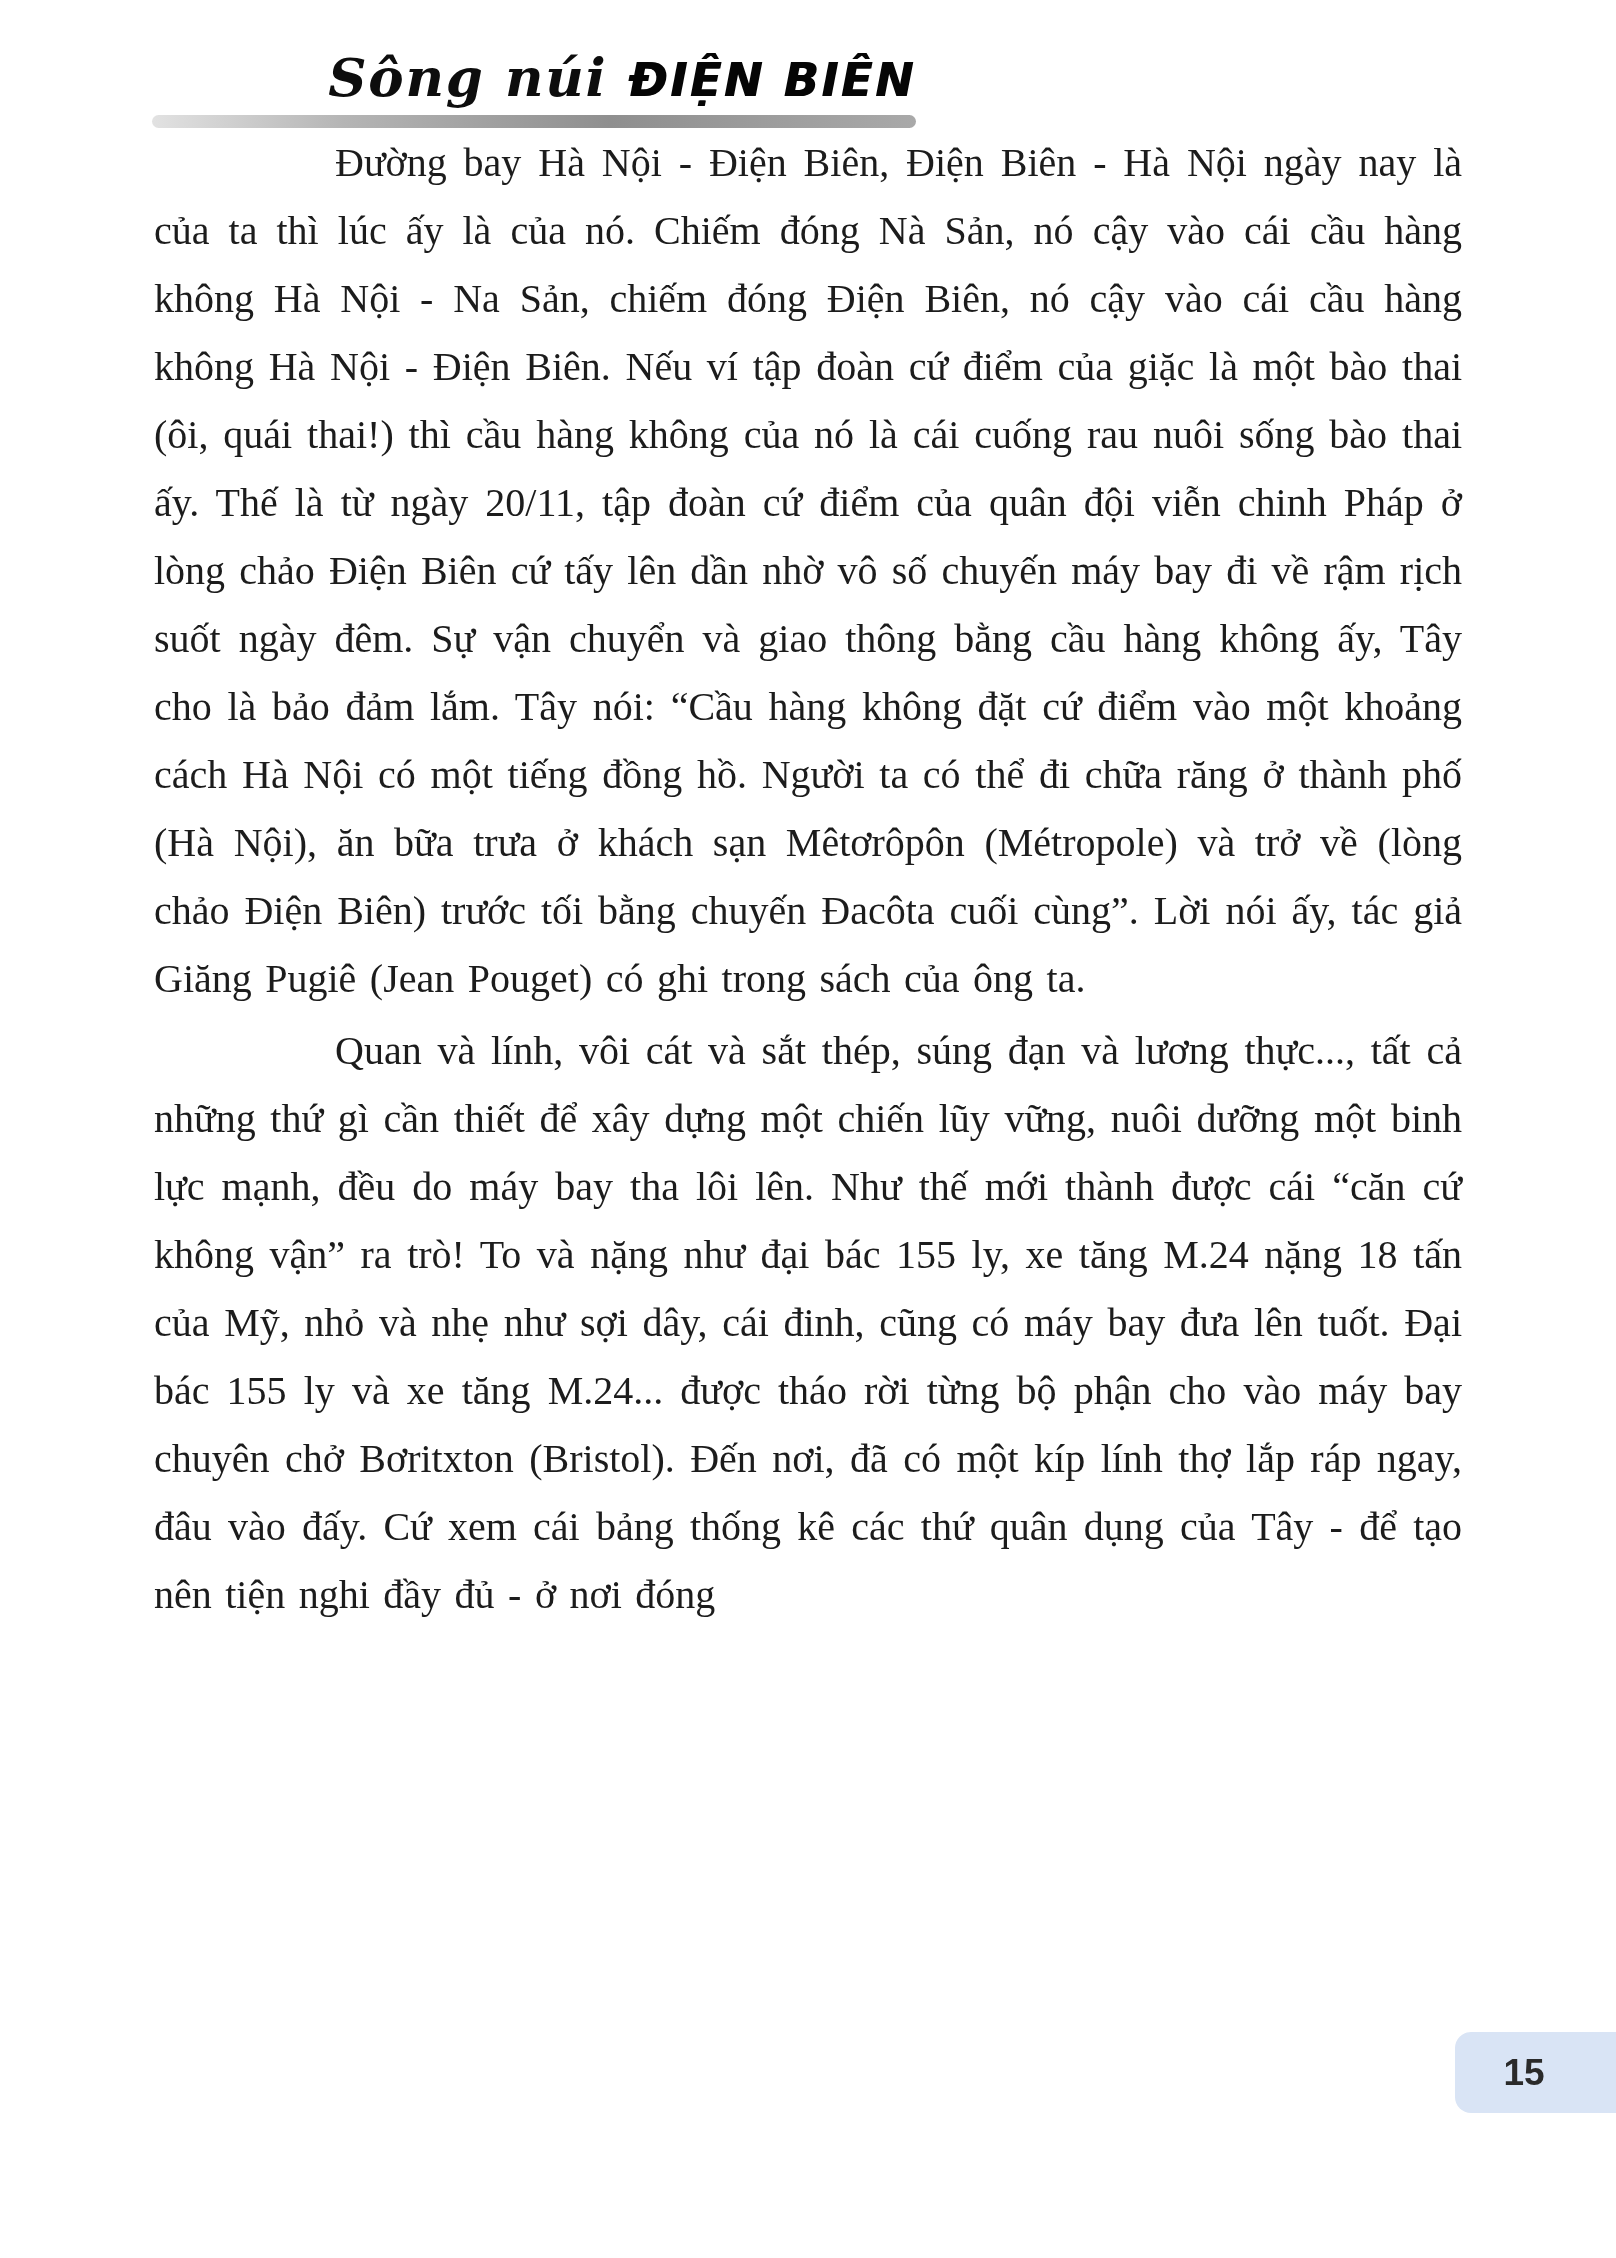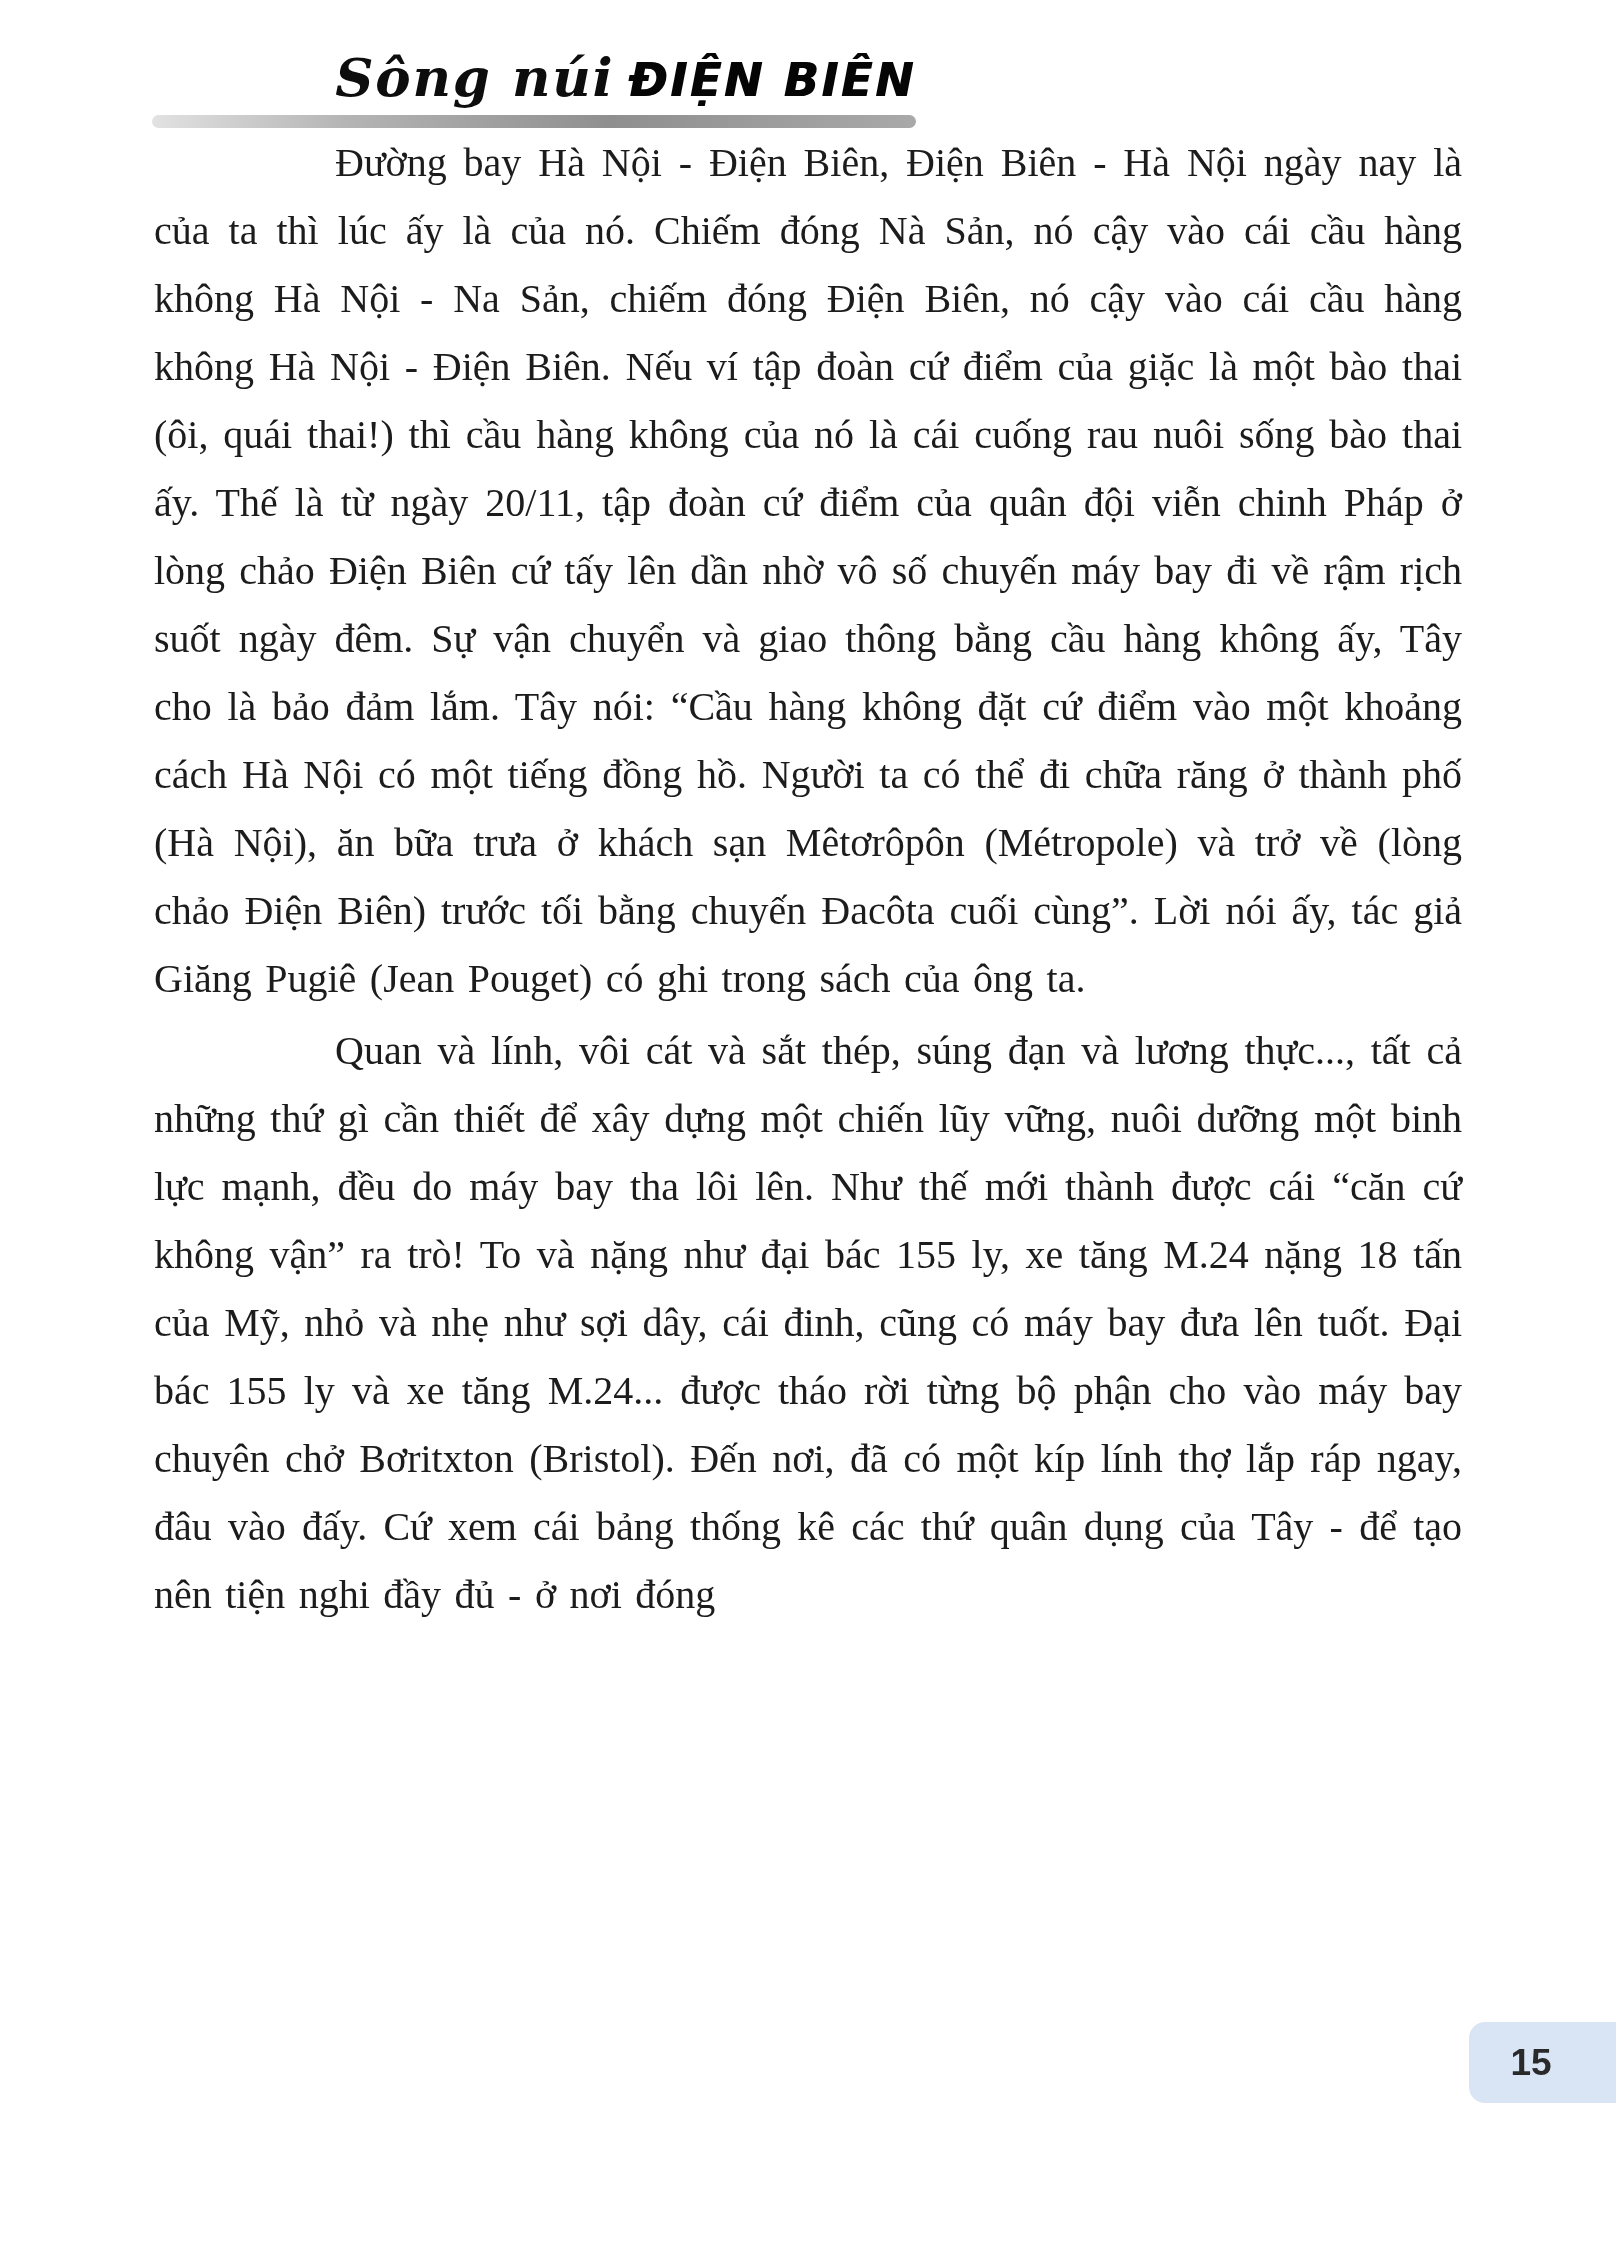"Sông núi" .title-row { gap: 14px -> 21px }
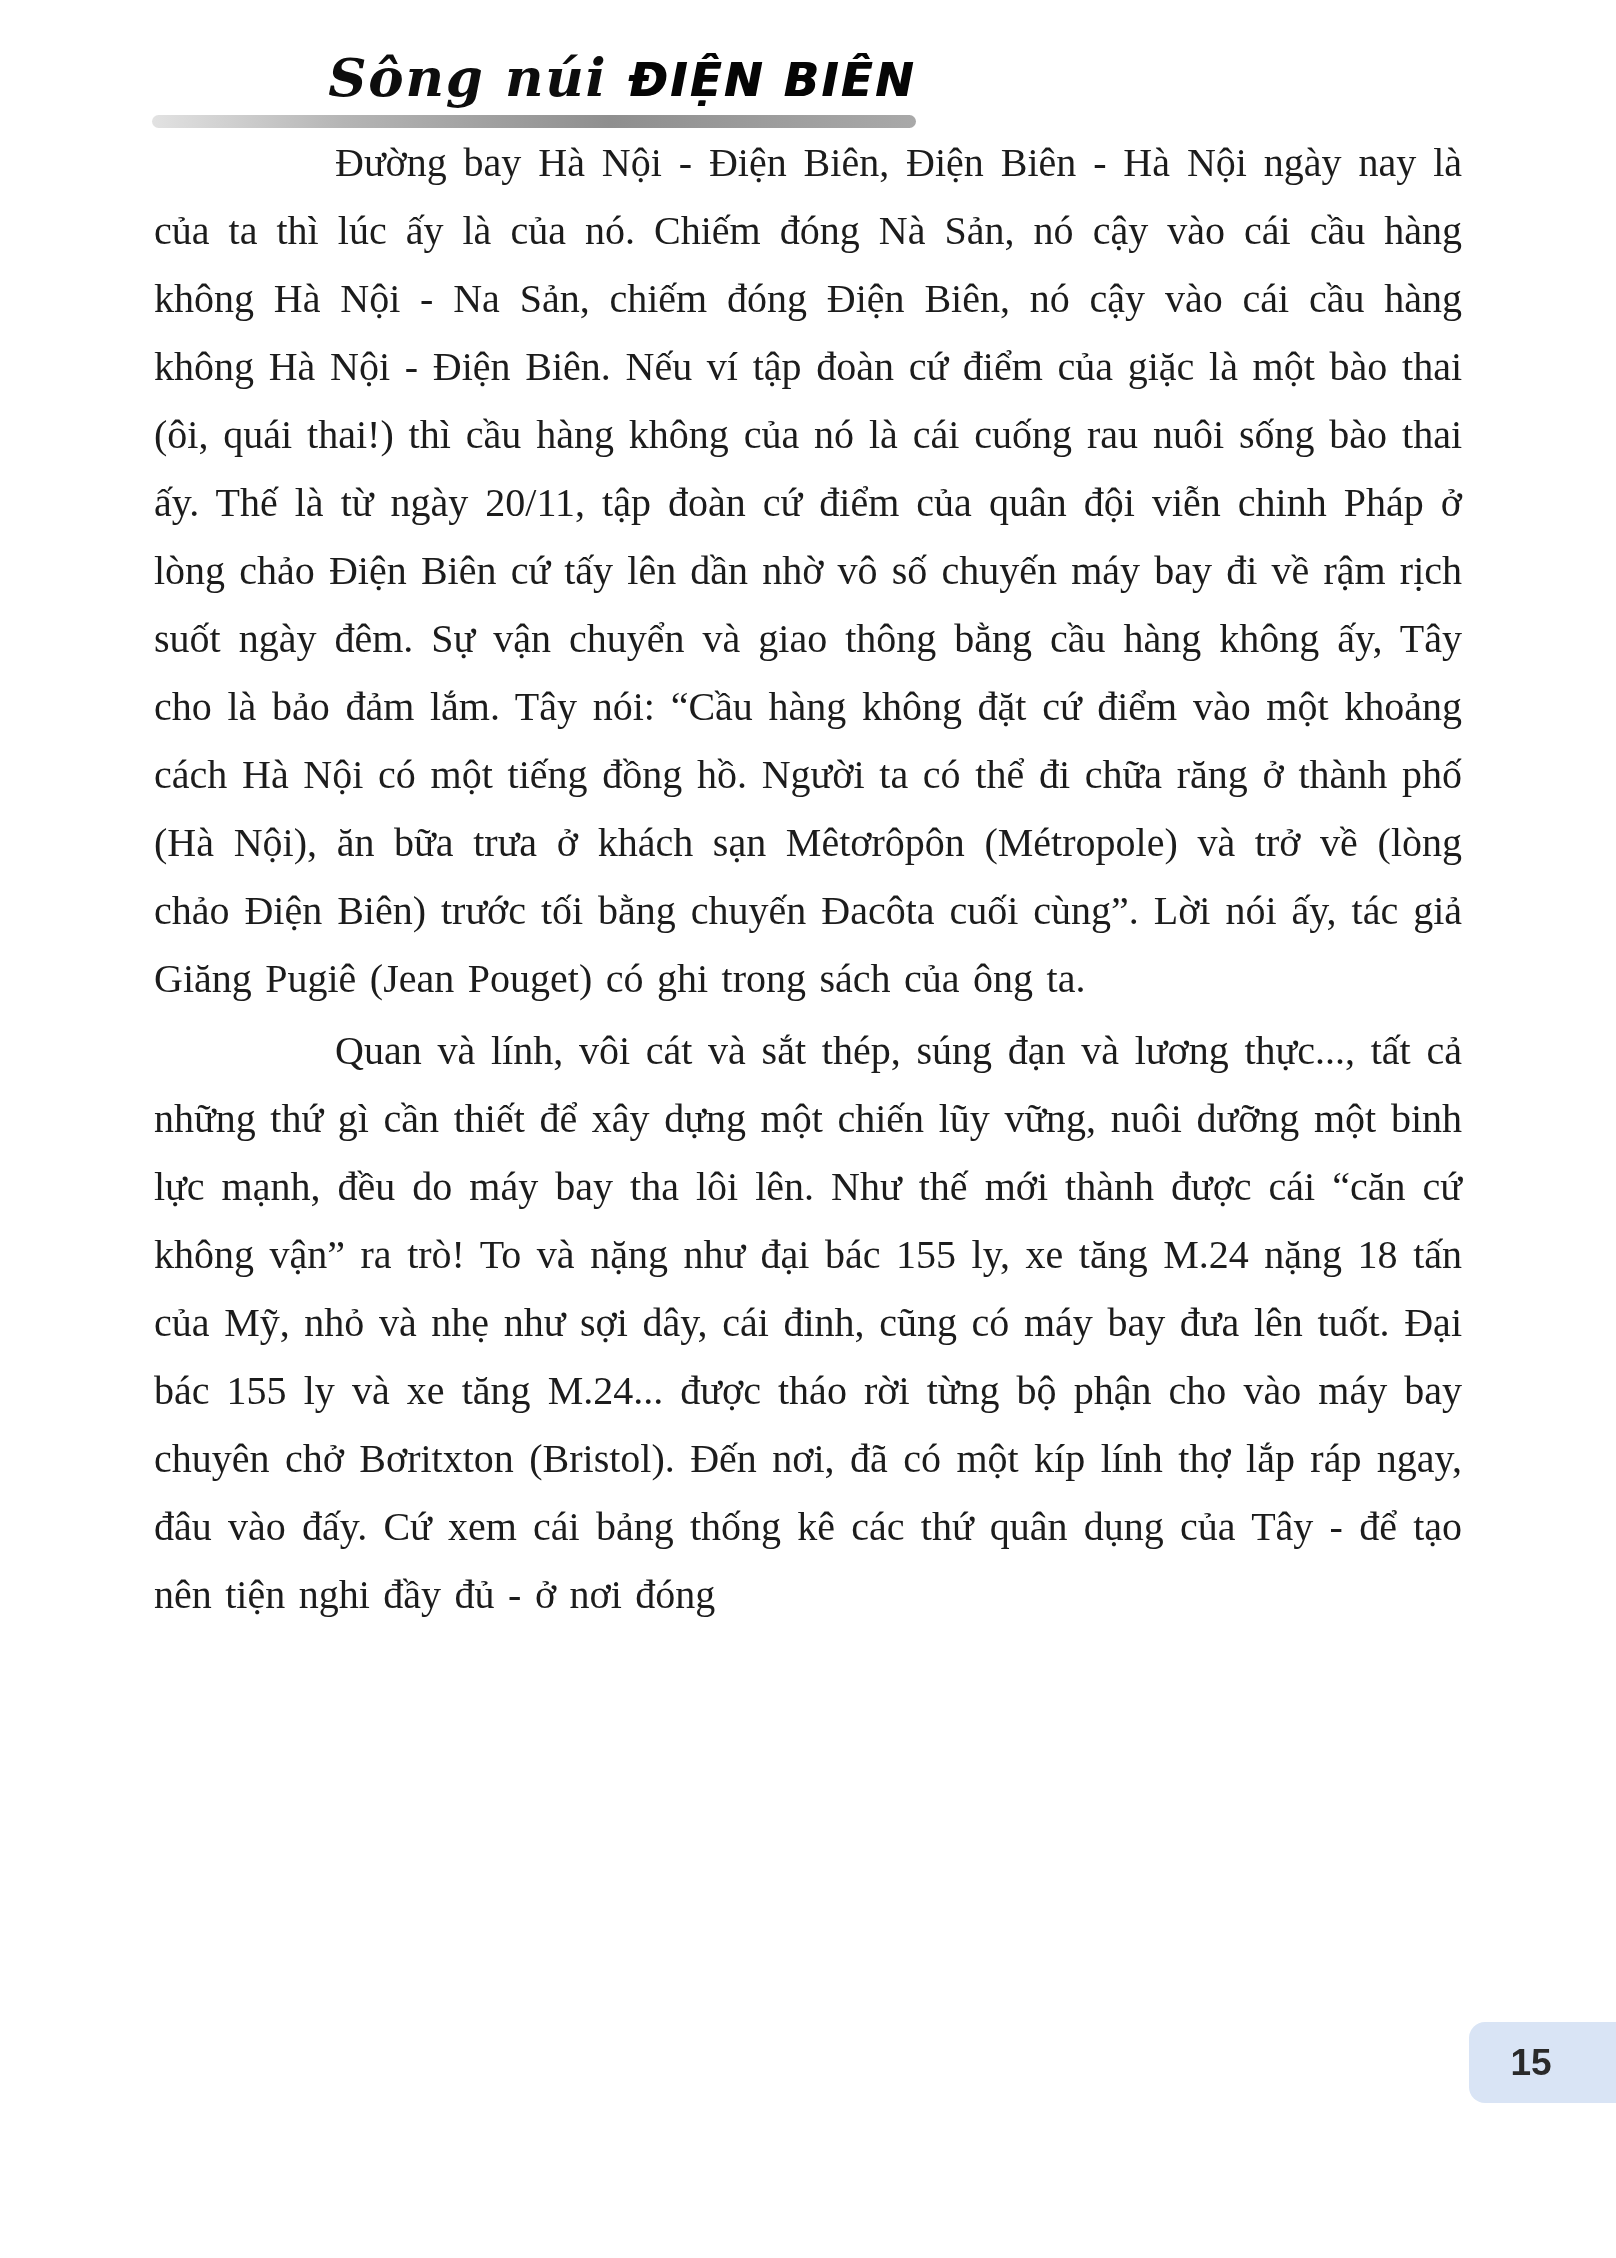"15" .page-tab { bottom: 155px -> 145px; width: 147px -> 161px }
